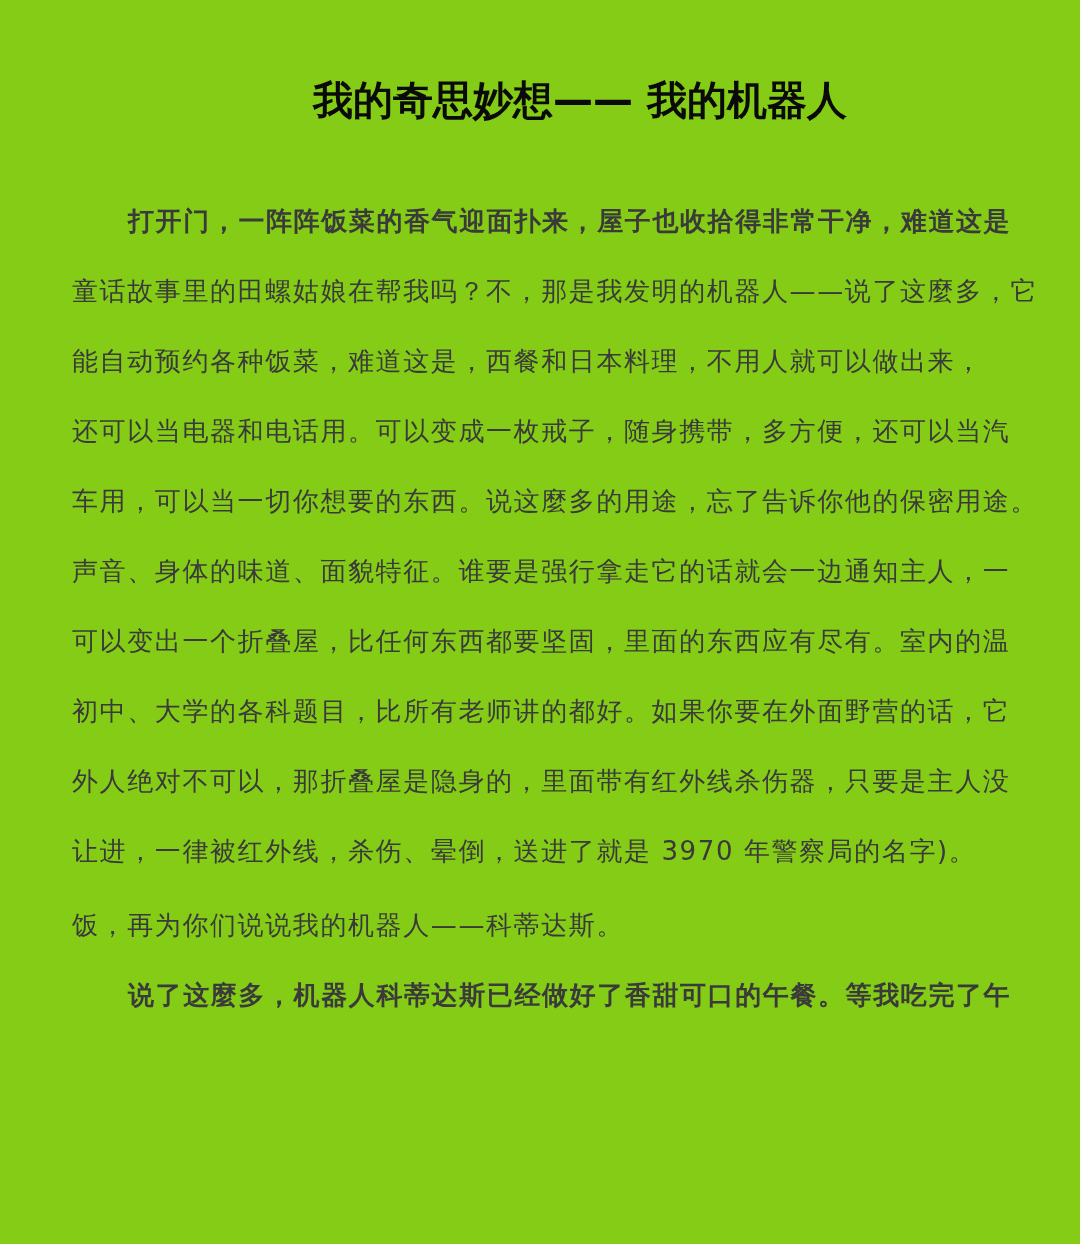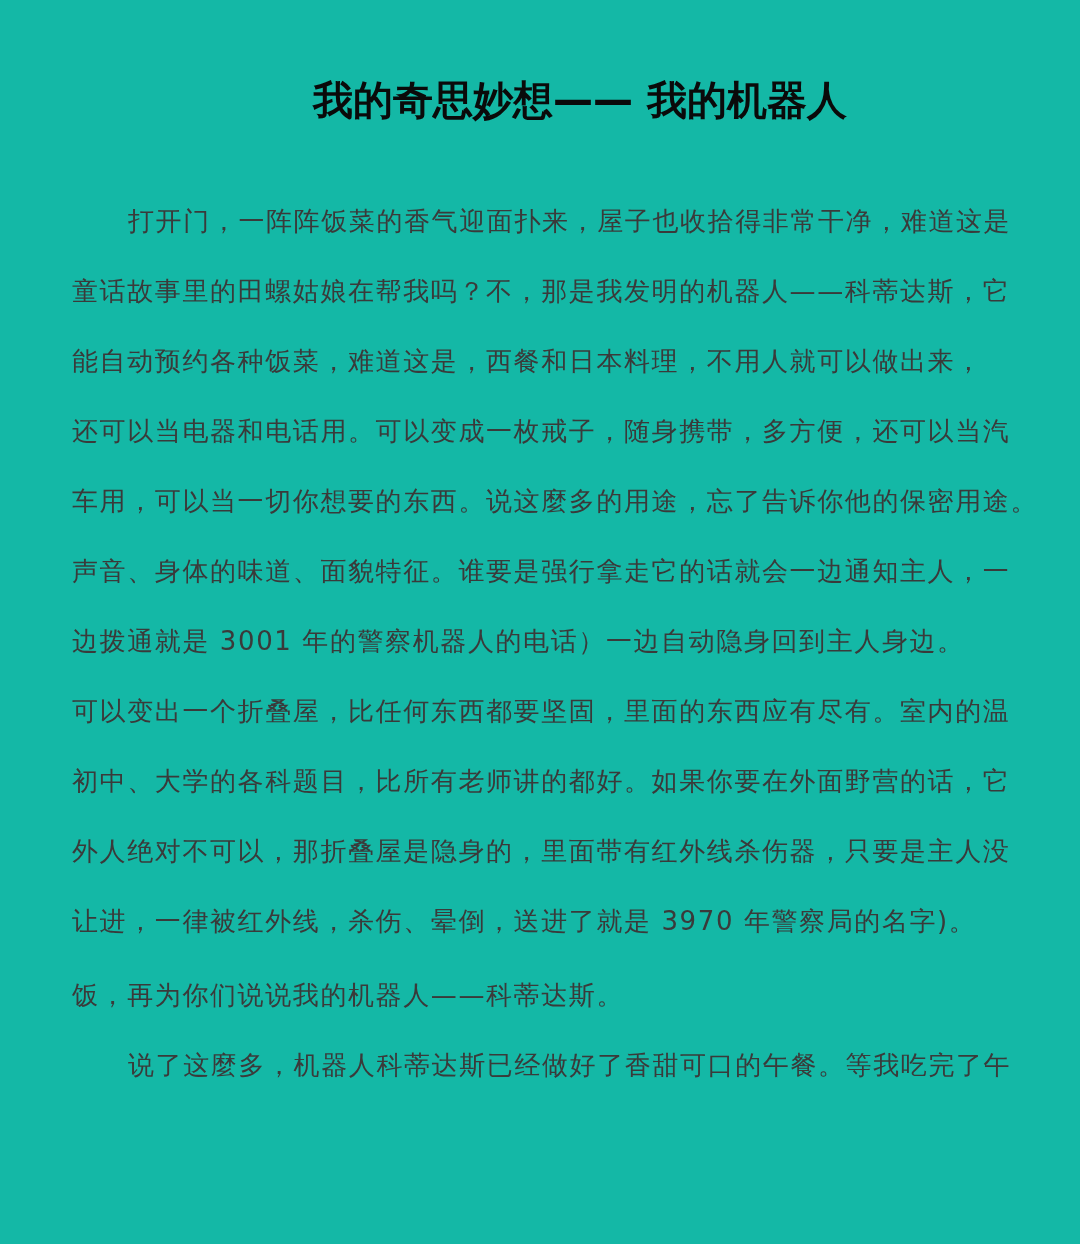"我的奇思妙想—— 我的机器人" .page { background: #14b8a6 -> #84cc16 }
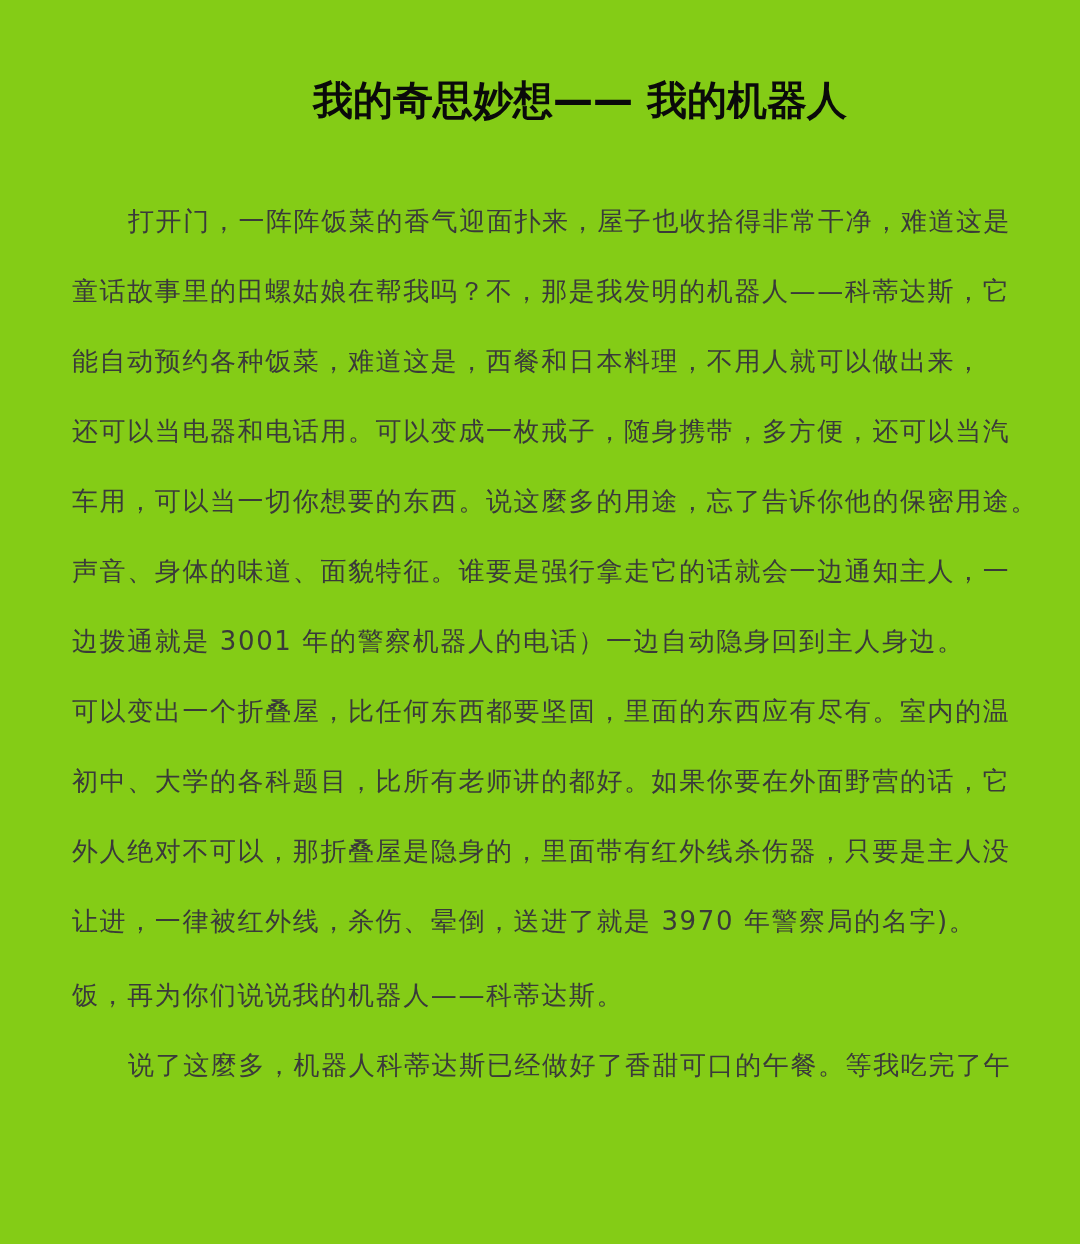"打开门，一阵阵饭菜的香气迎面扑来，屋子也收拾得非常干净，难道这是" .line.indent { font-weight: none -> bold }
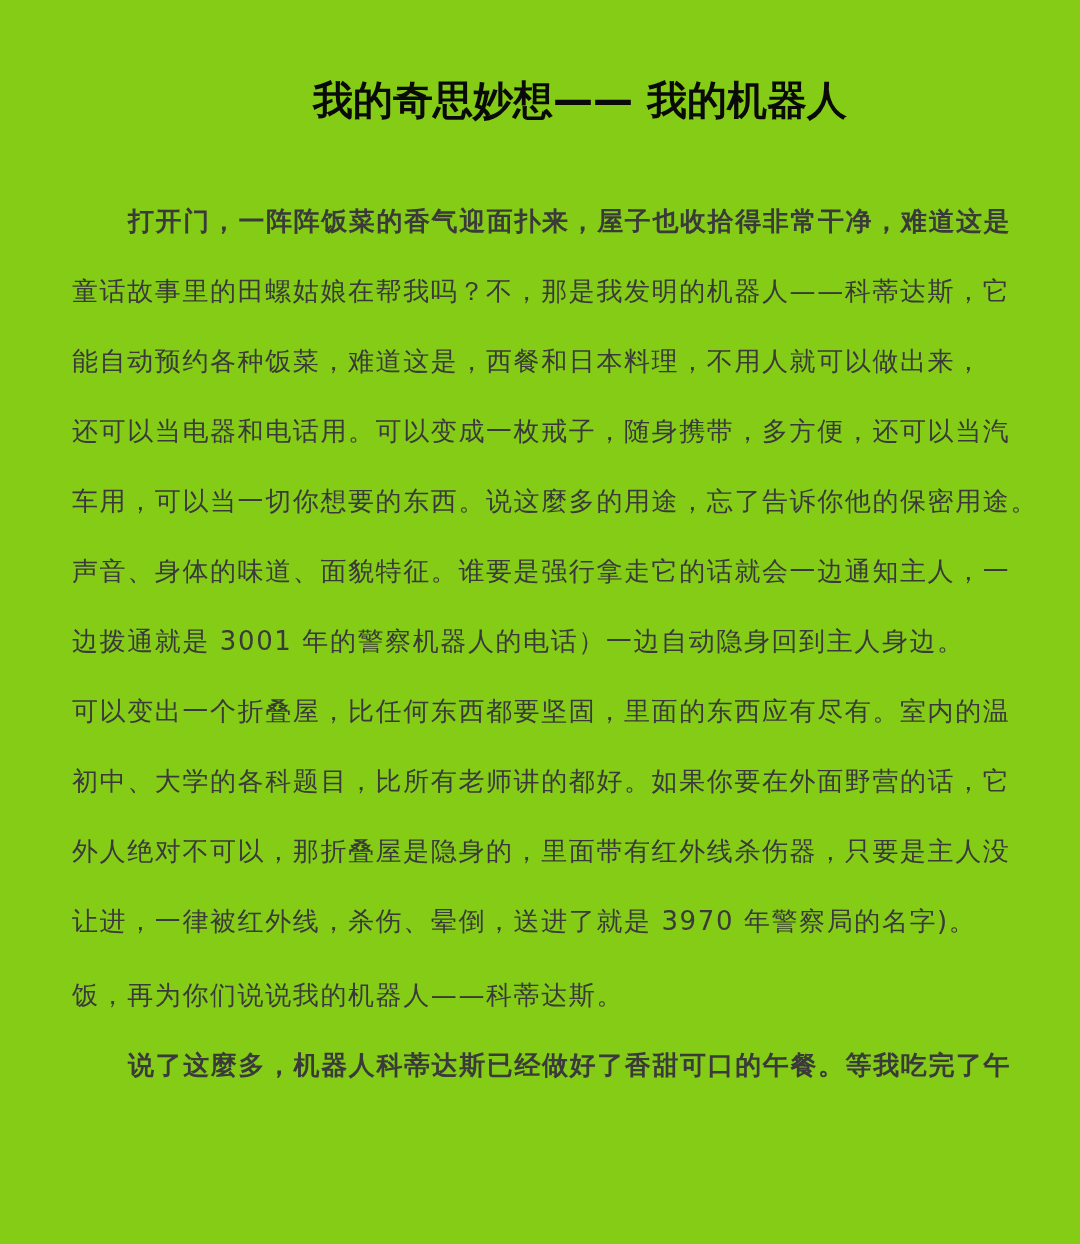"童话故事里的田螺姑娘在帮我吗？不，那是我发明的机器人——科蒂达斯，它" div.line { text: 科蒂达斯 -> 说了这麼多 }
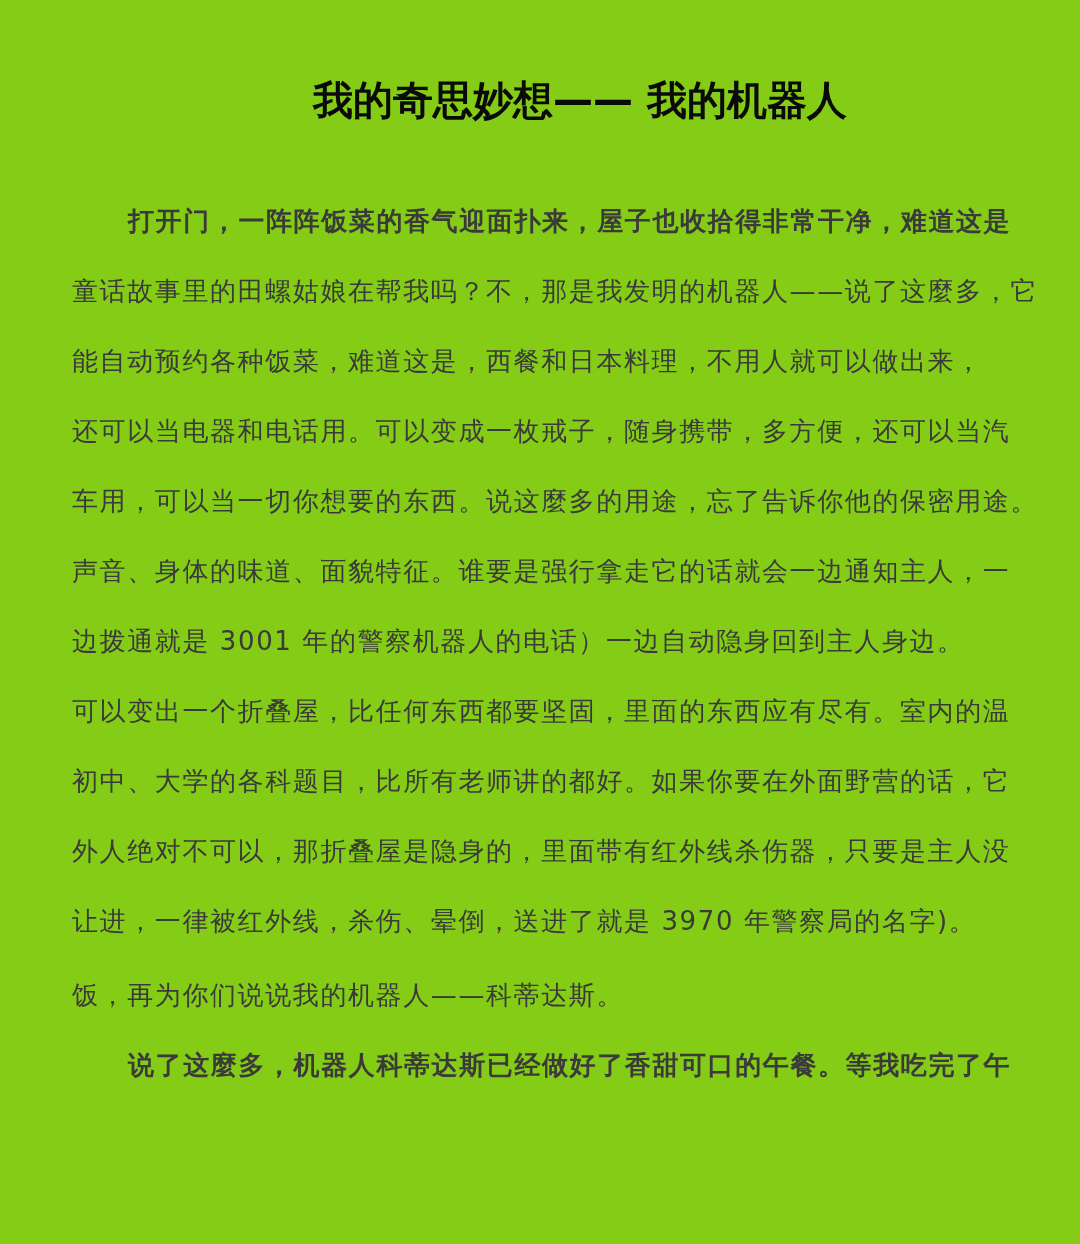"边拨通就是 3001 年的警察机器人的电话）一边自动隐身回到主人身边。" div.line { html: <div>边拨通就是 3001 年的警察机器人的电话）一边自动隐身回到主人身边。</div> -> none }
